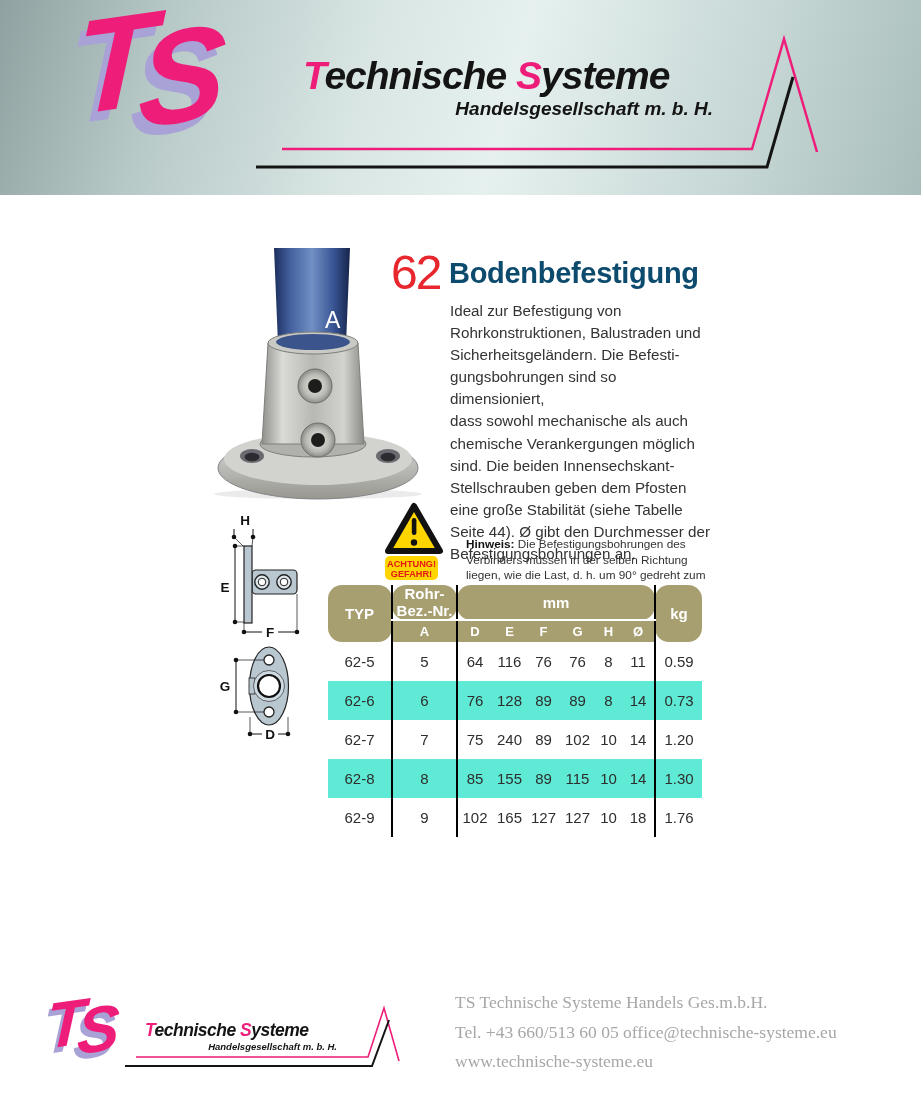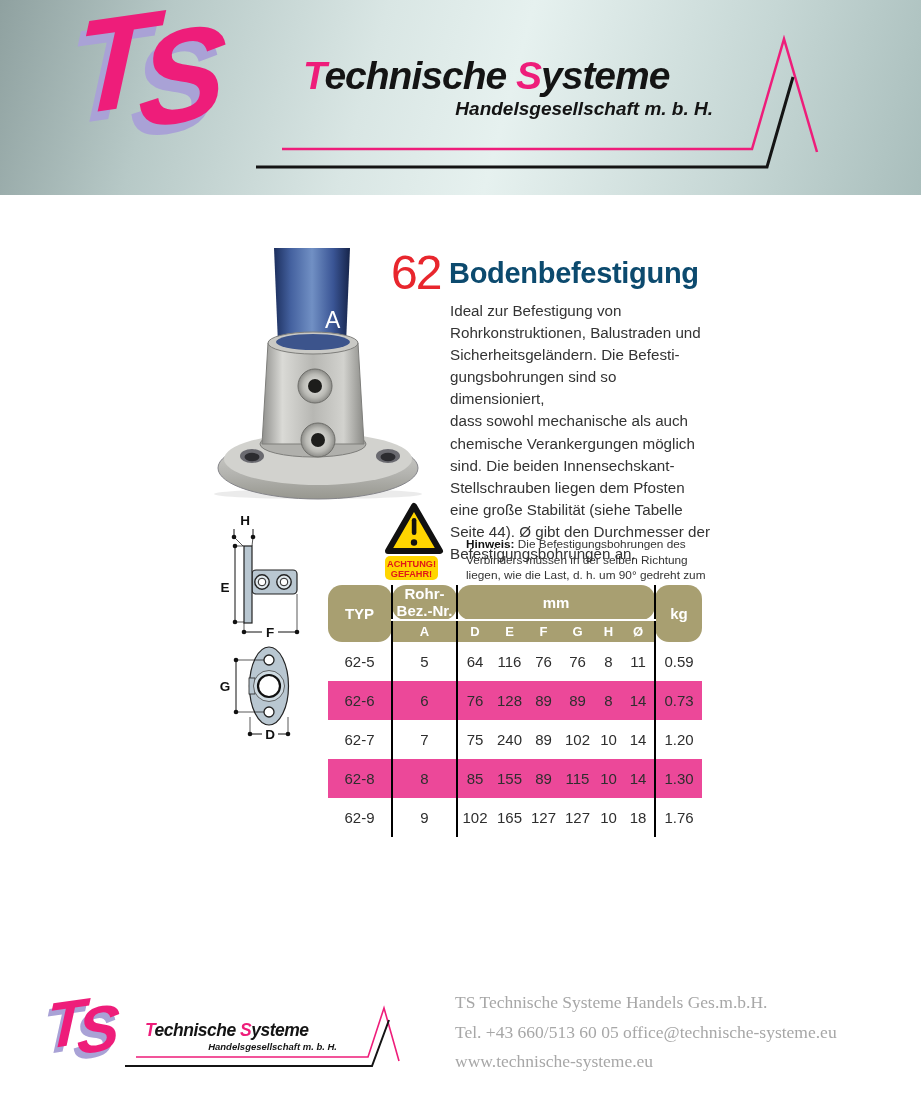"Stellschrauben liegen dem Pfosten" div { text: liegen -> geben }
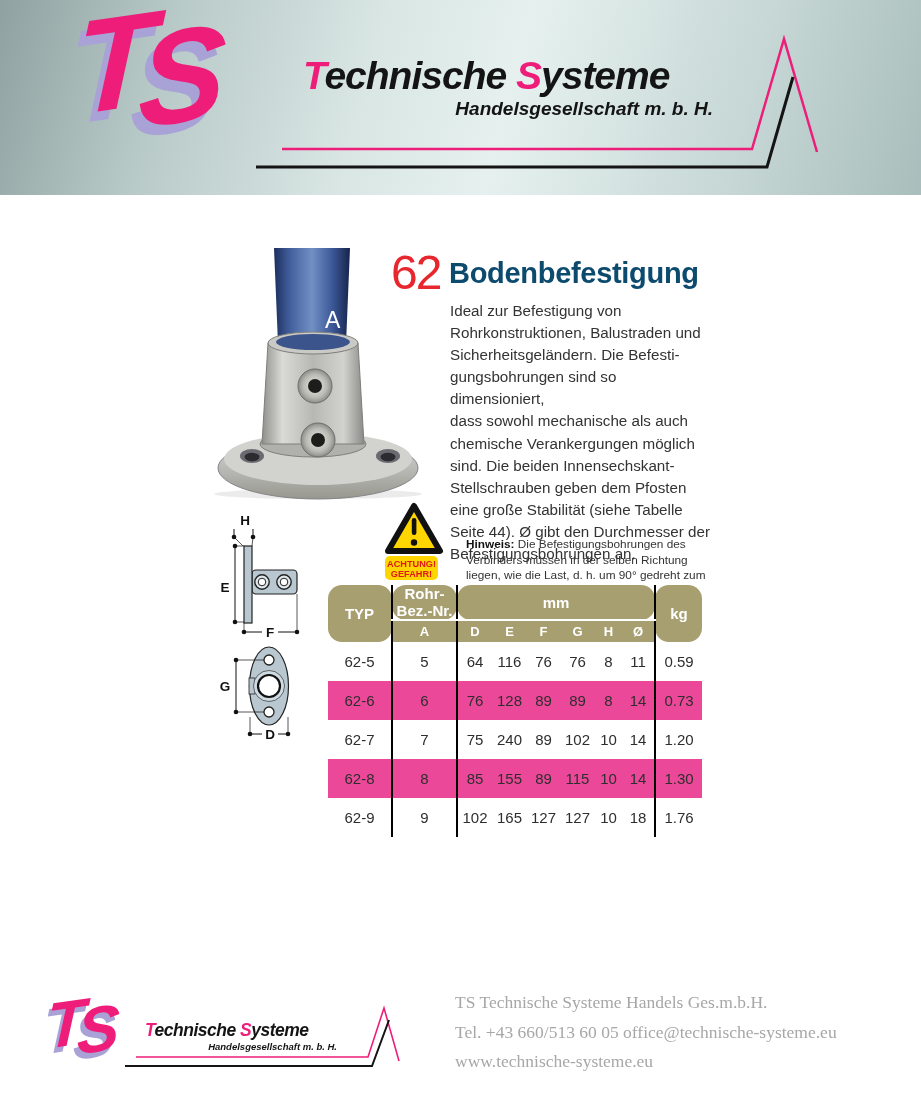"62-6" .row-alt td { background: #ec4899 -> #5eead4 }
